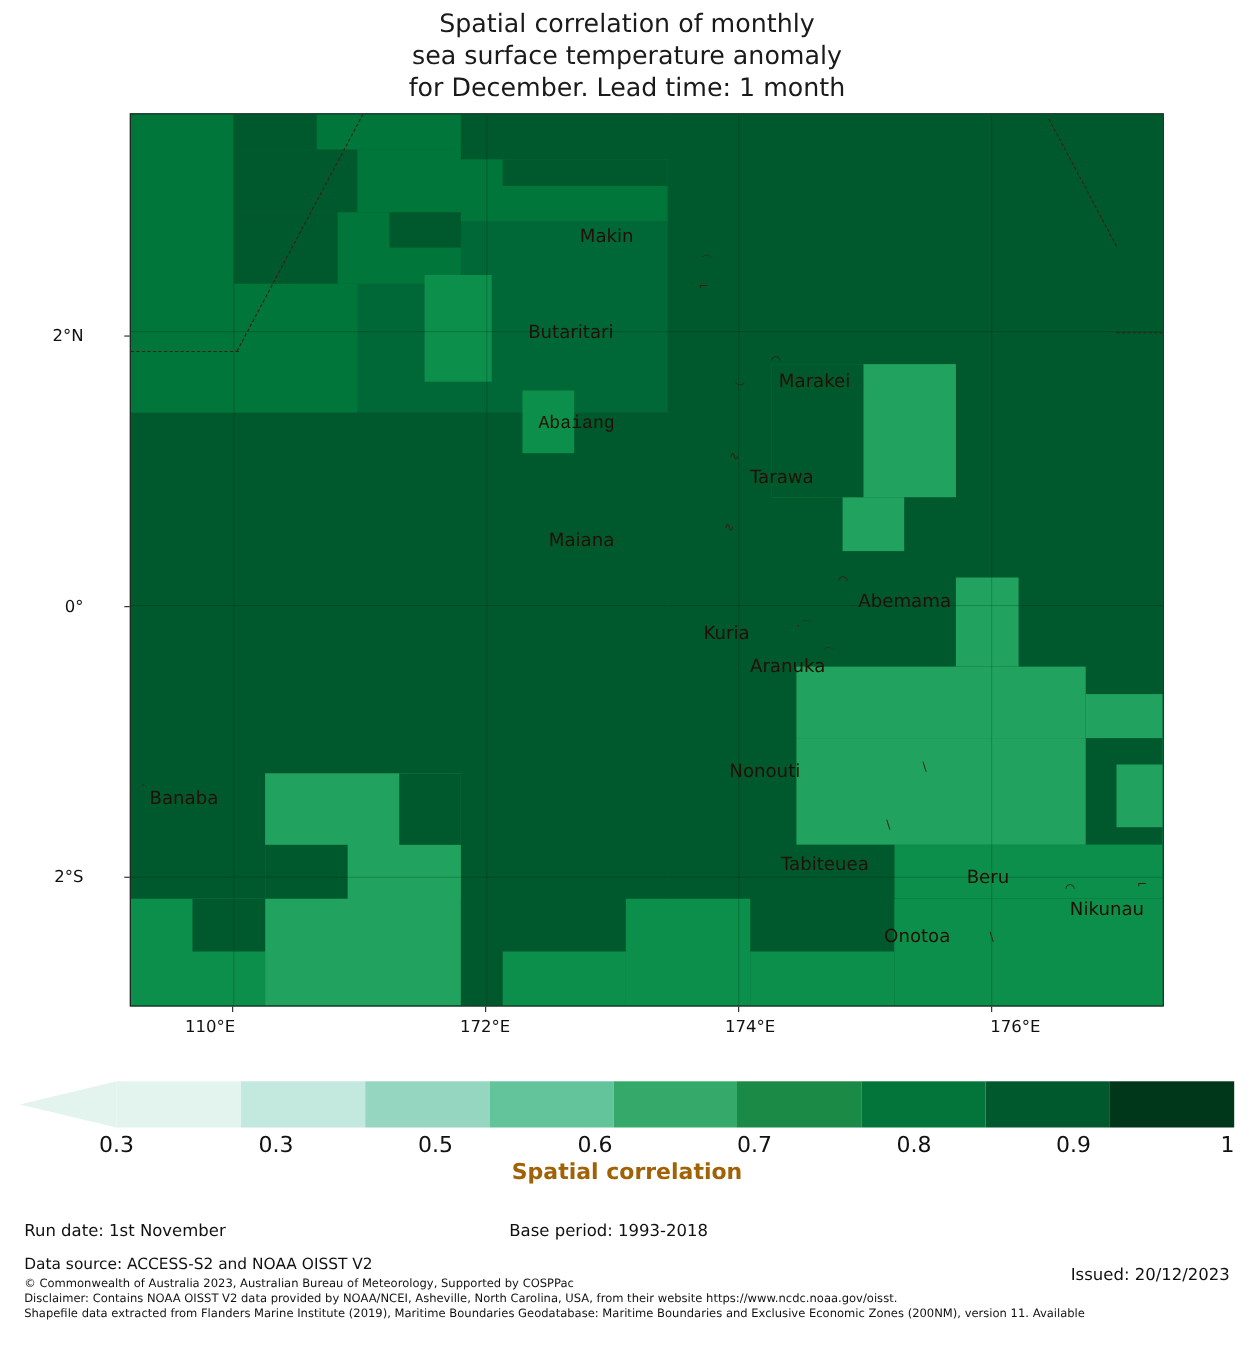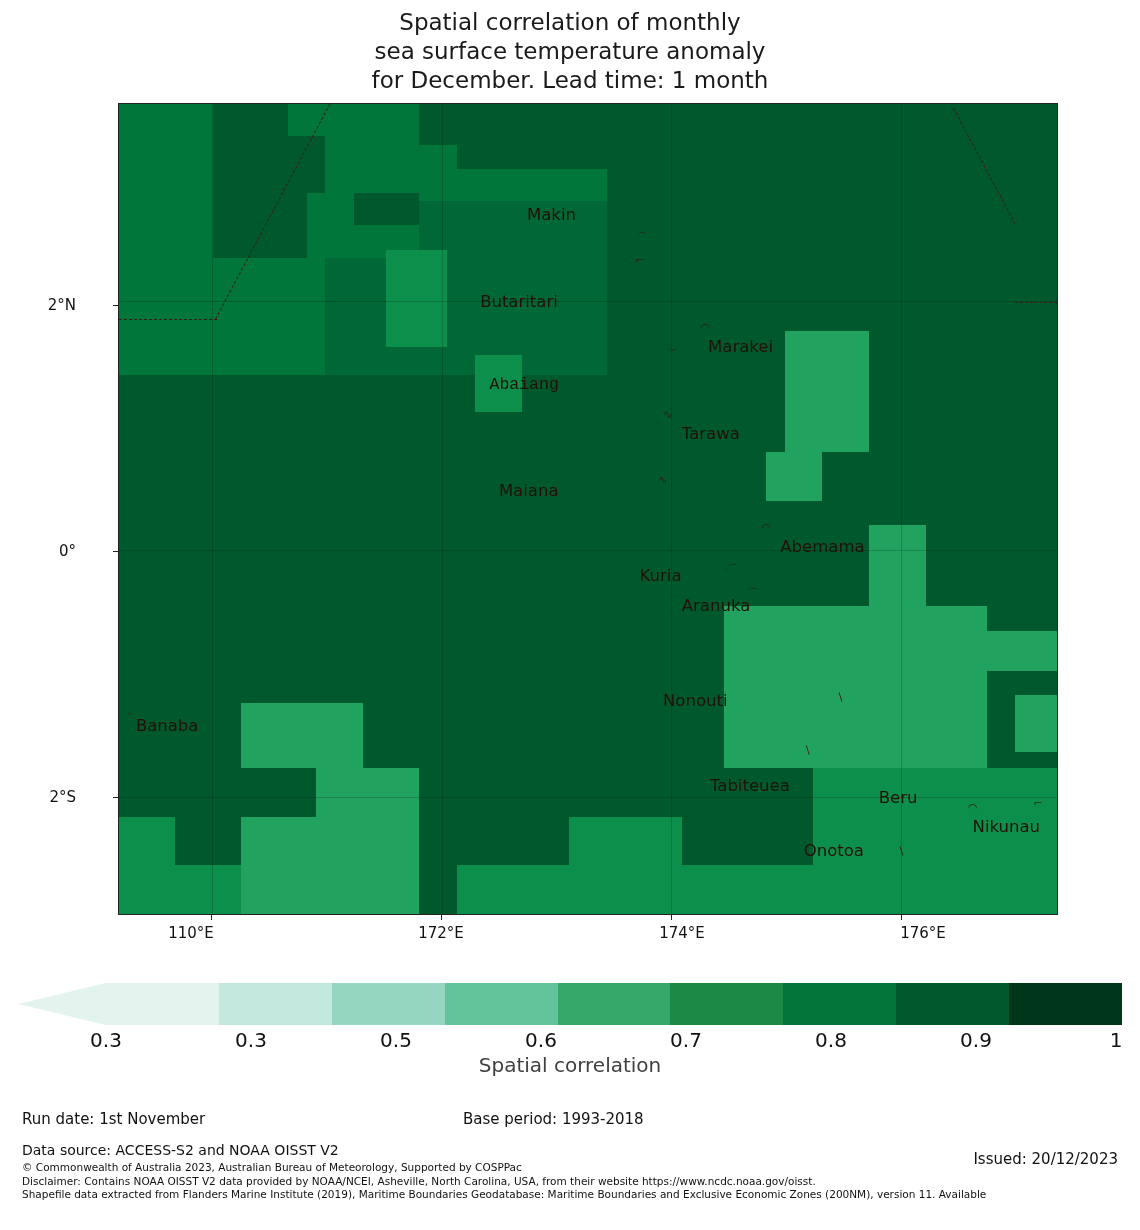"Spatial correlation" .cbar-title { color: #404040 -> #a16207; font-weight: none -> bold }
